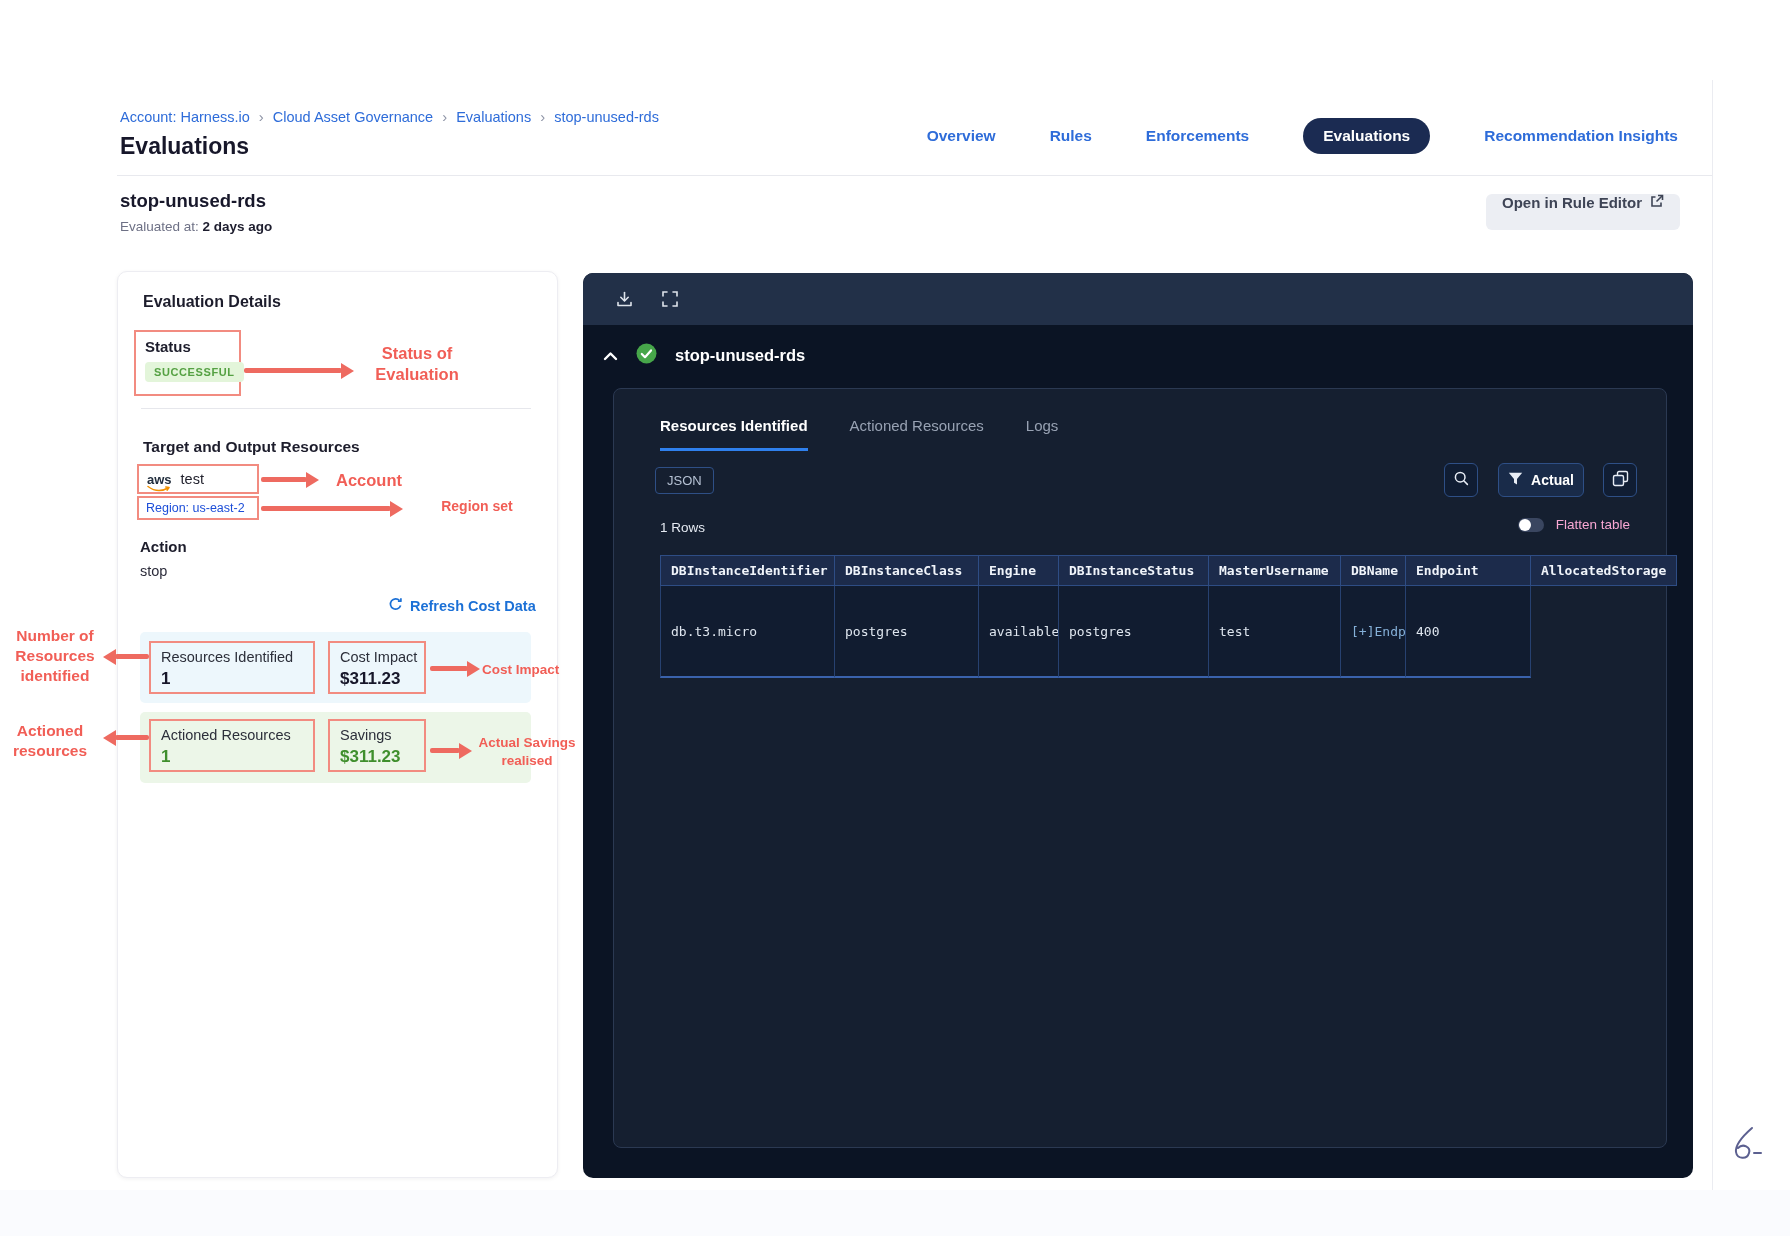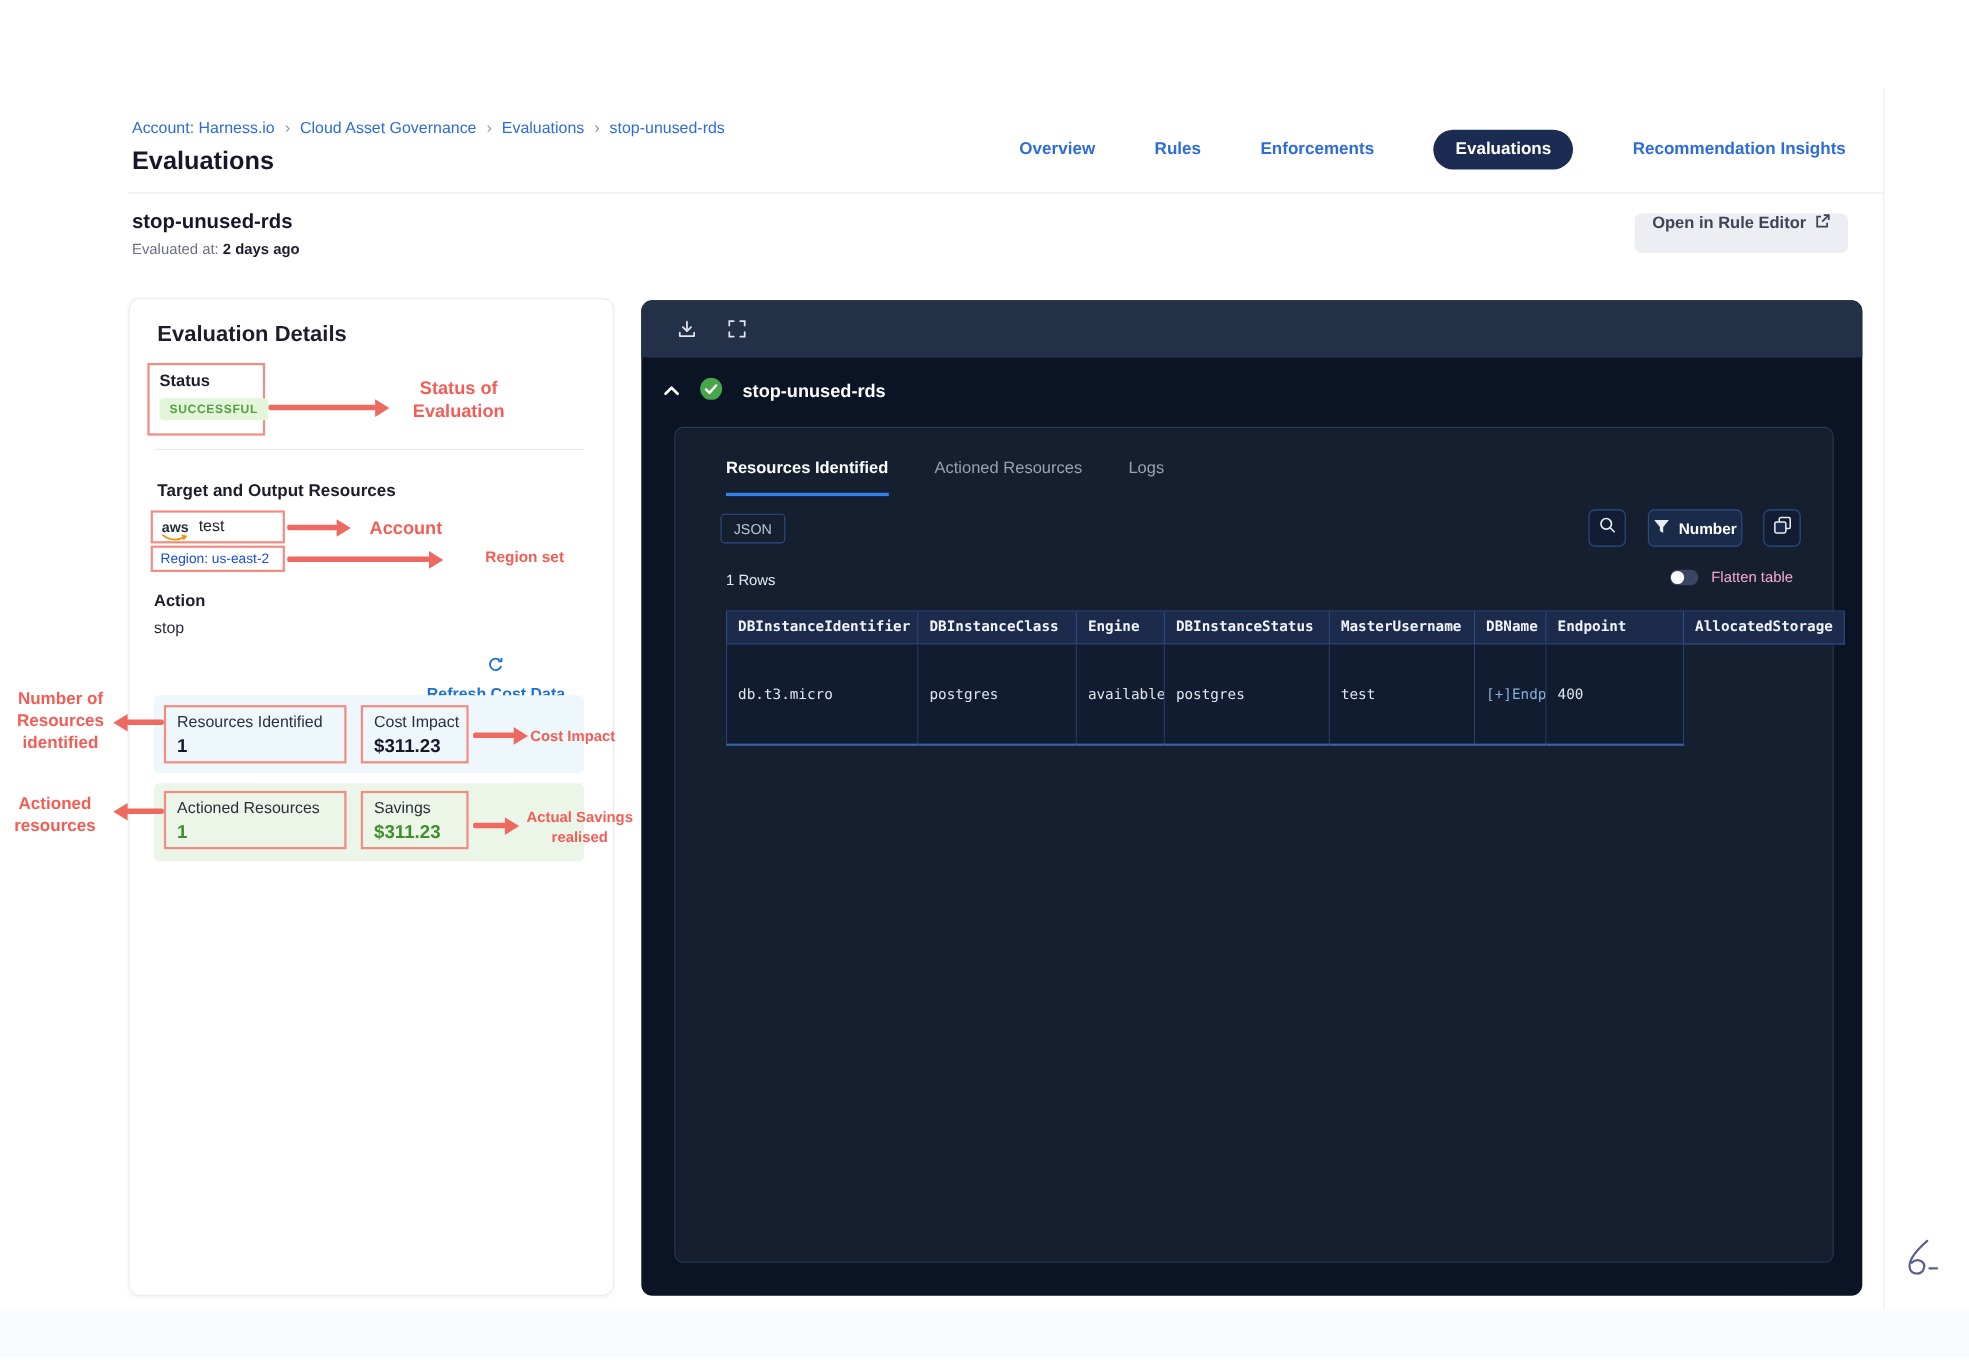"Evaluation Details" .card-h1 { font-size: 20px -> 16px }
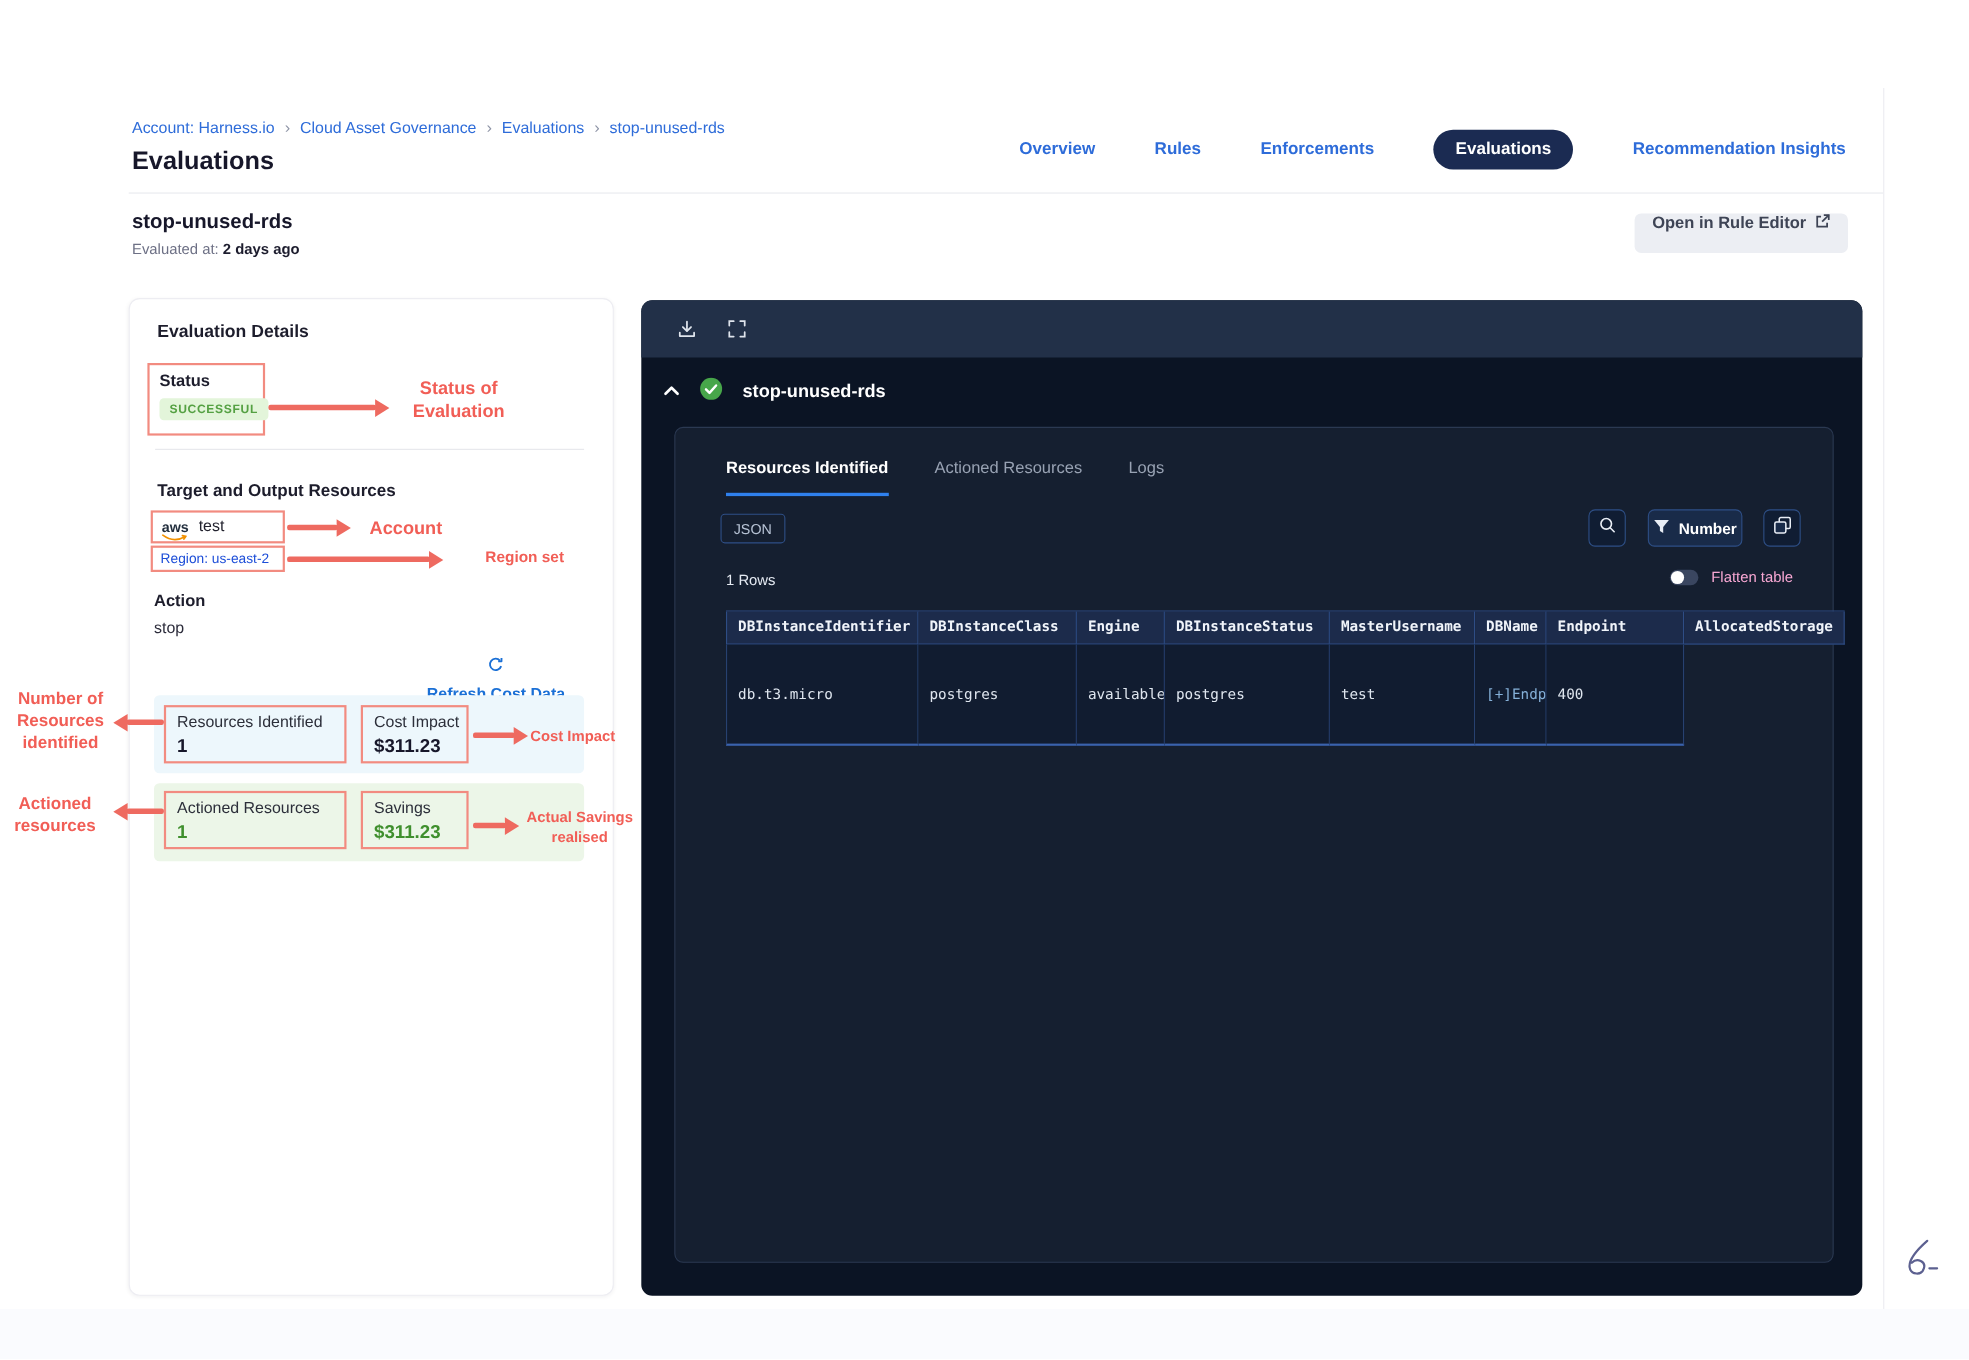"Number" span { text: Number -> Actual }
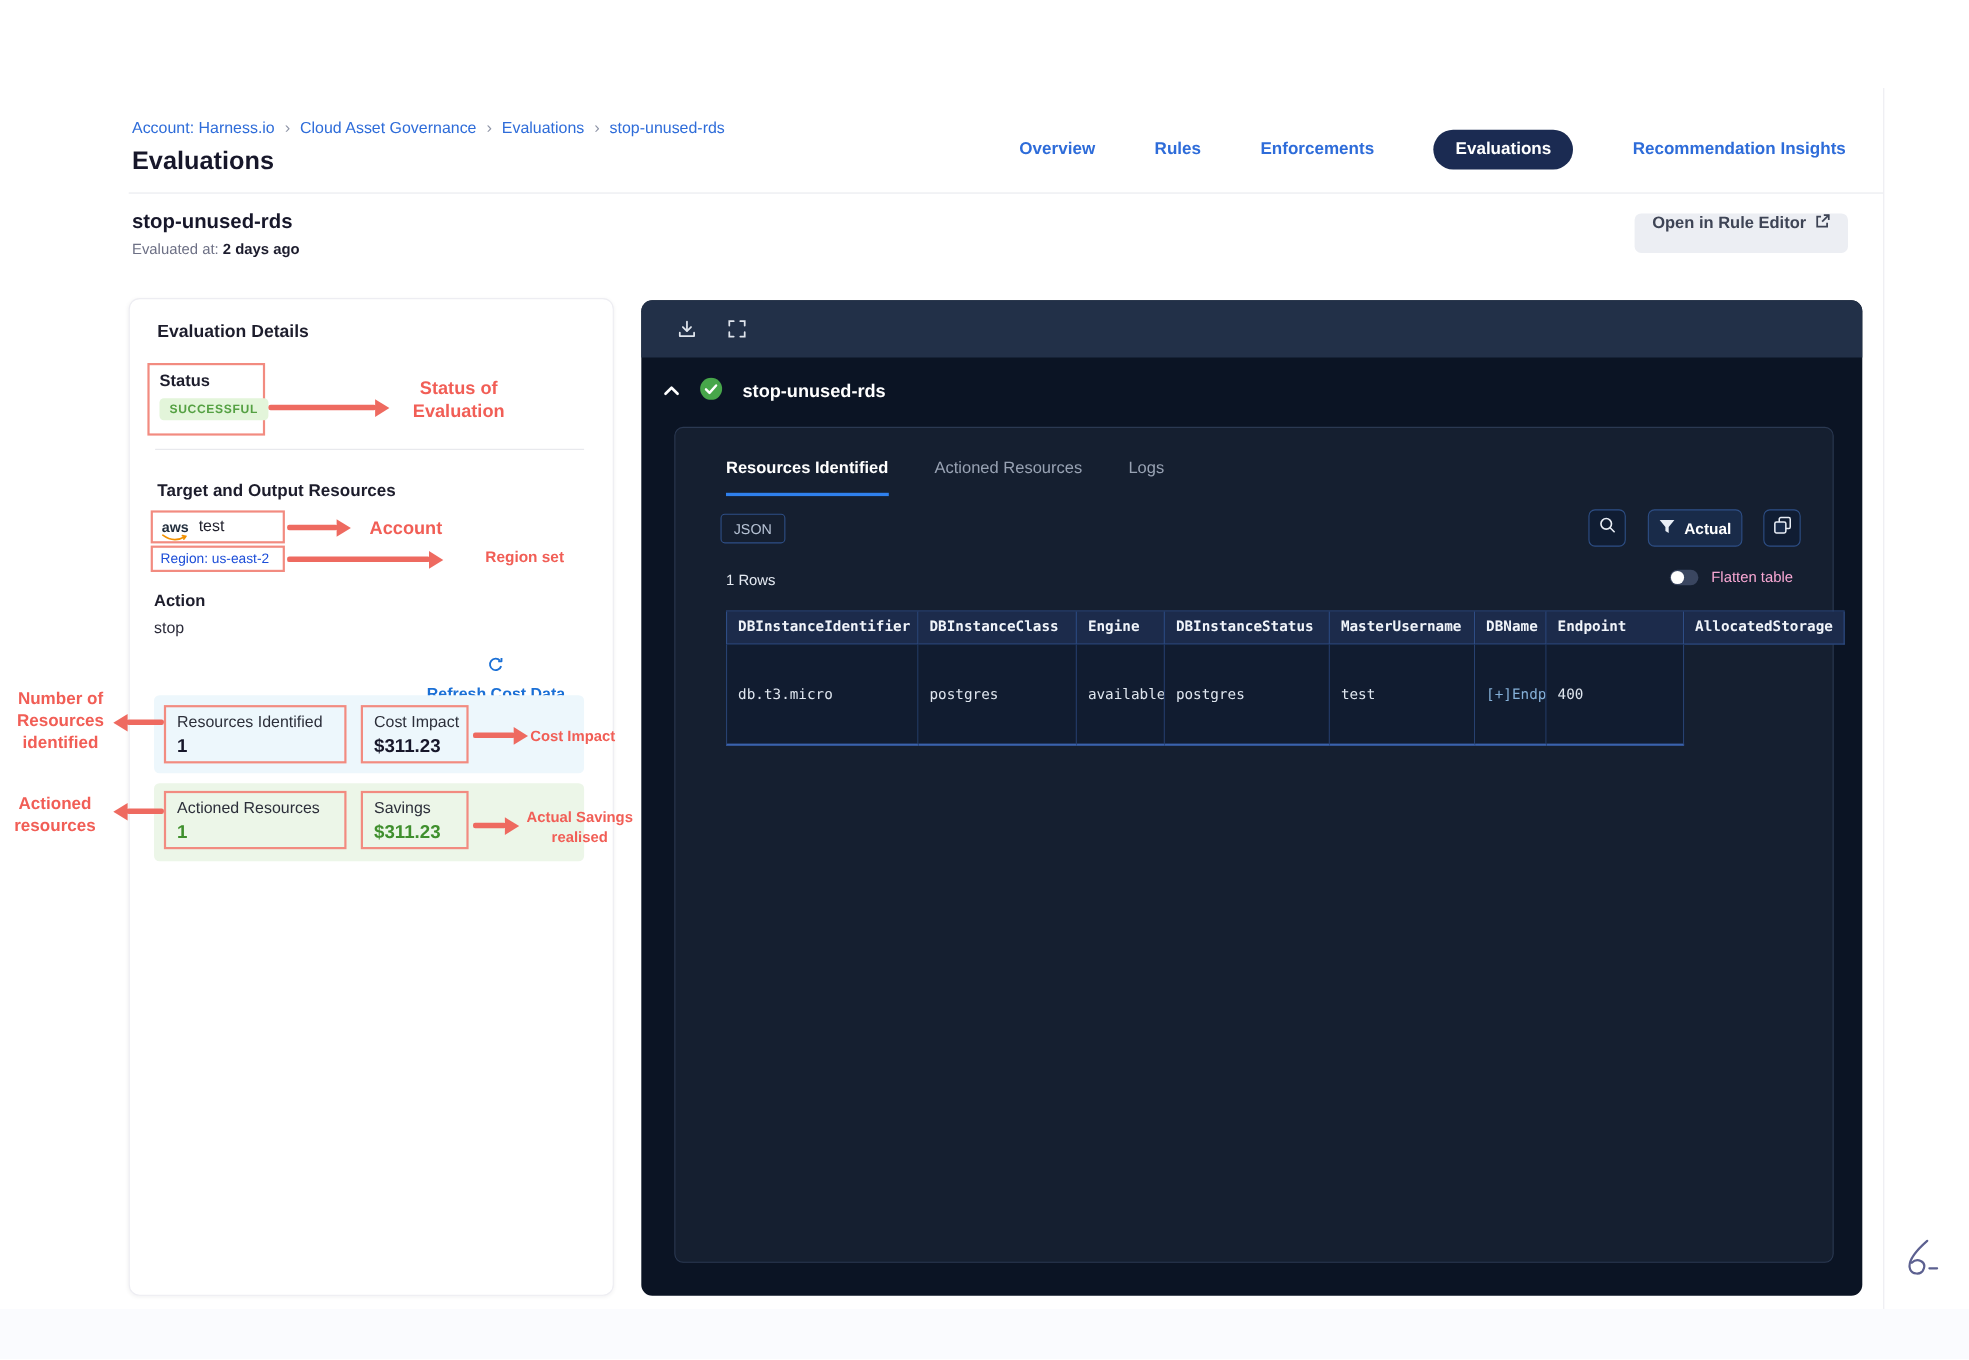"Refresh Cost Data" .refresh-link { flex-direction: column -> none }
